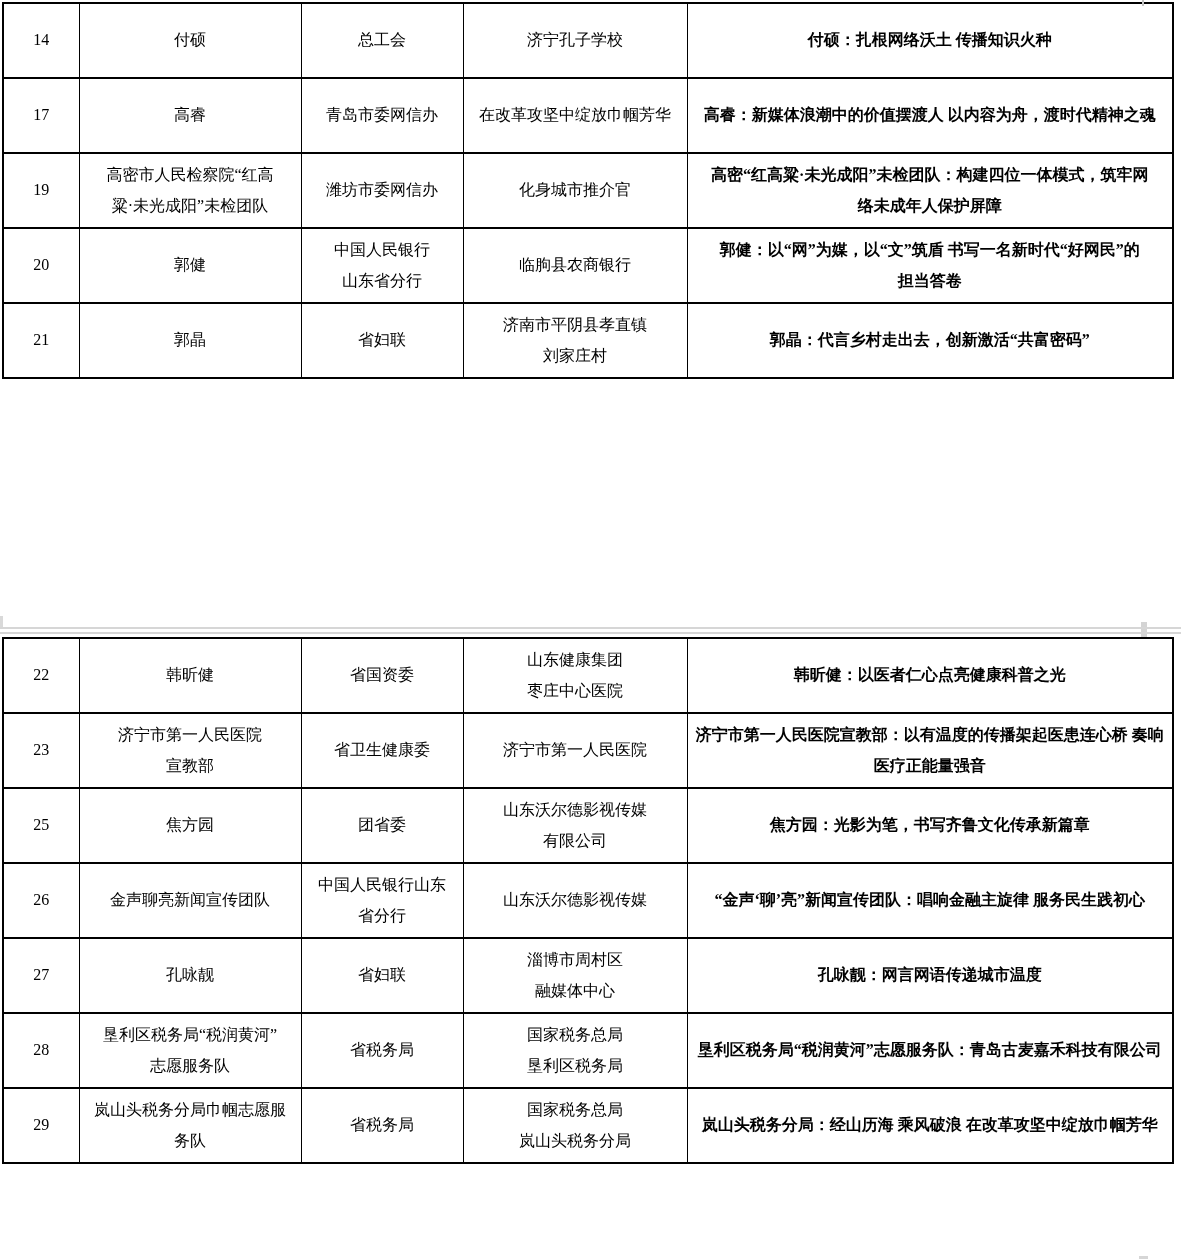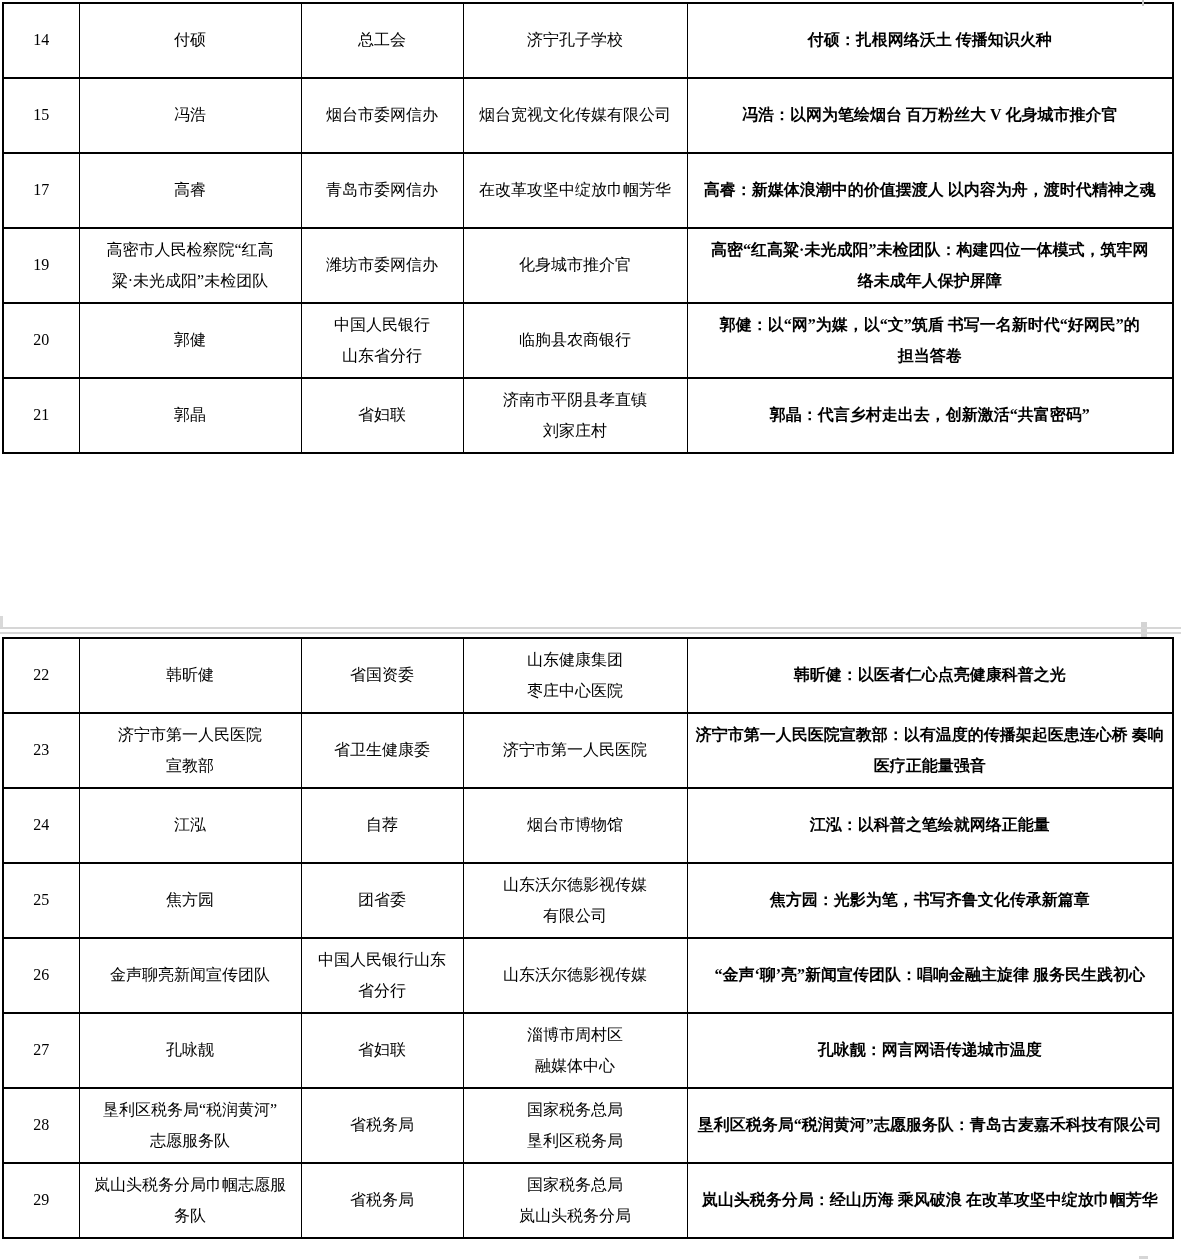"15" tr { html: <tr> <td>15</td> <td>冯浩</td> <td>烟台市委网信办</td> <td>烟台宽视文化传媒有限公司</td> <td>冯浩：以网为笔绘烟台 百万粉丝大 V 化身城市推介官</td> </tr> -> none }
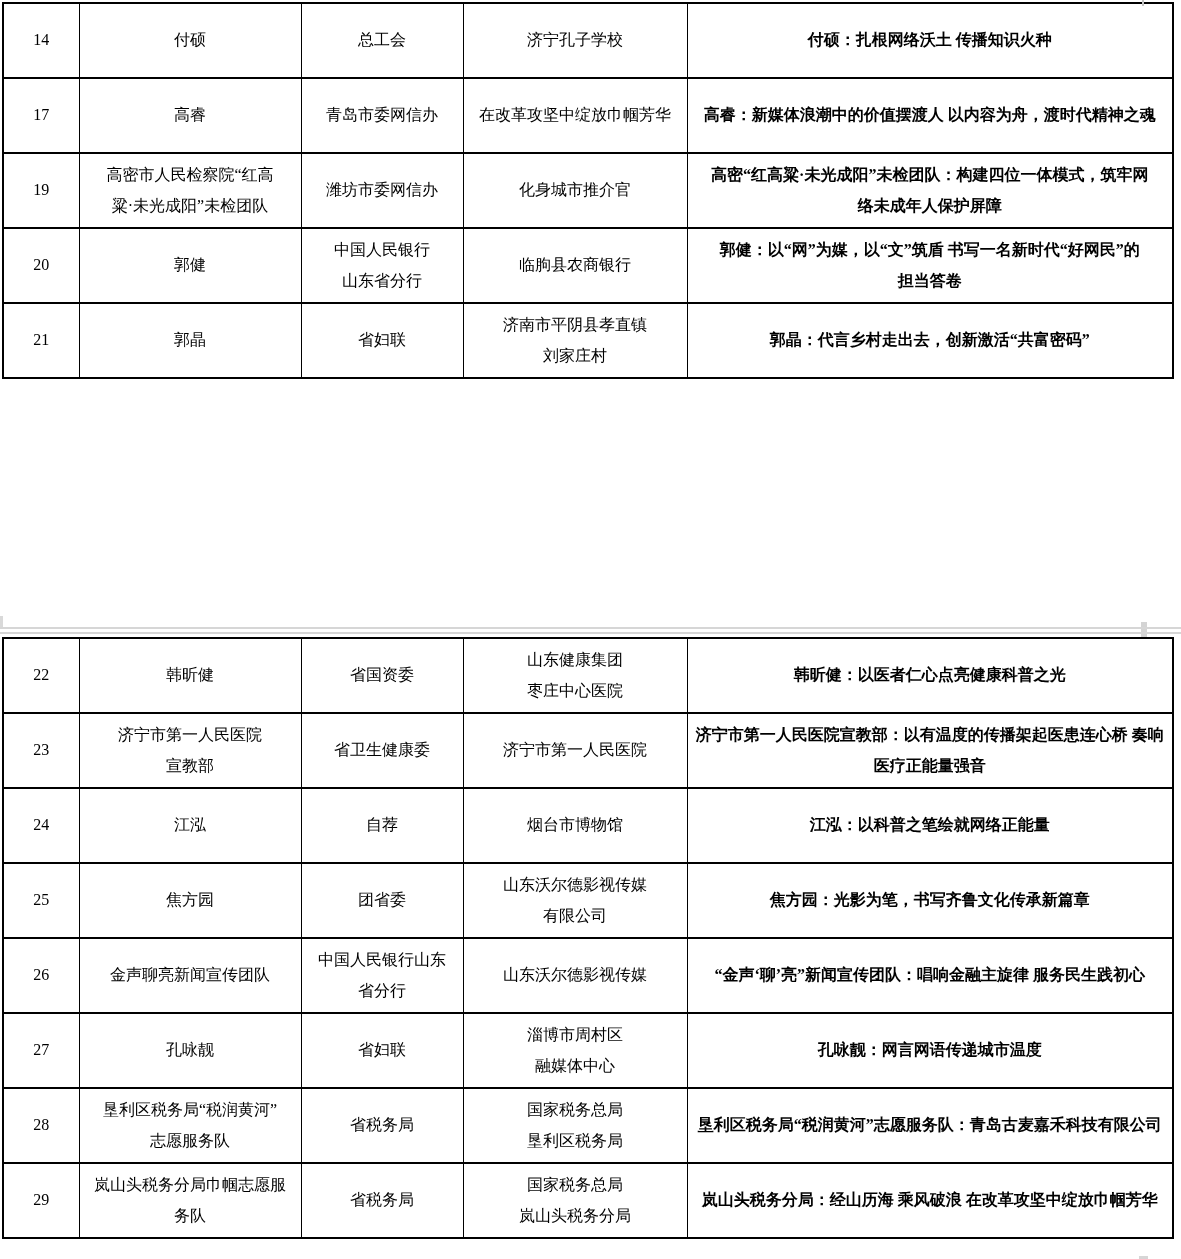"24" tr { html: <tr> <td>24</td> <td>江泓</td> <td>自荐</td> <td>烟台市博物馆</td> <td>江泓：以科普之笔绘就网络正能量</td> </tr> -> none }
